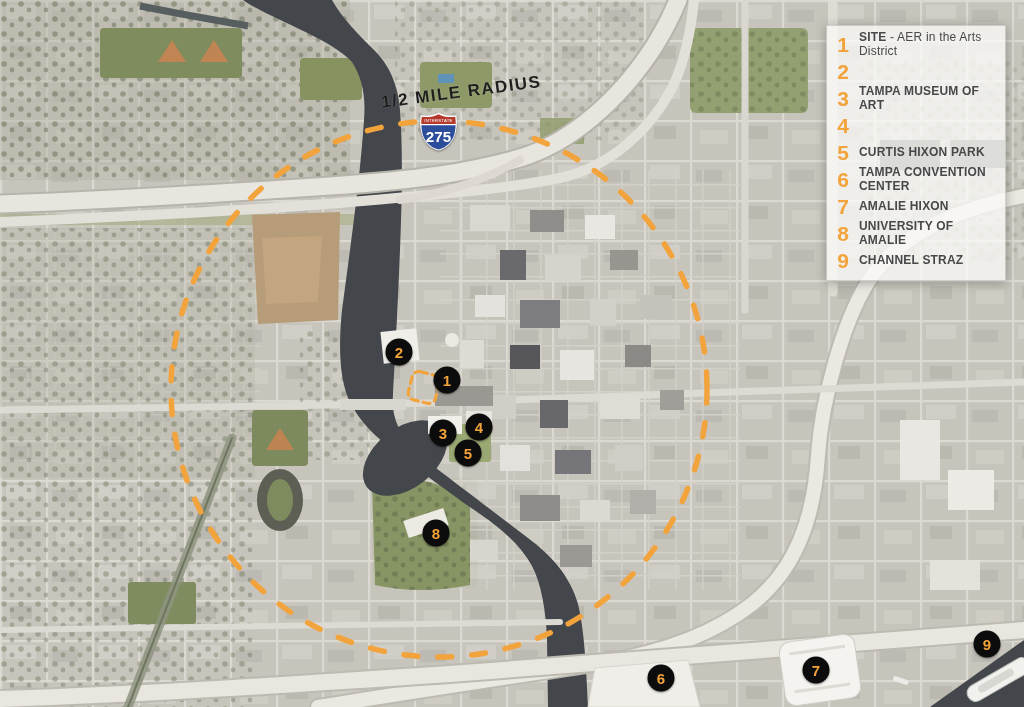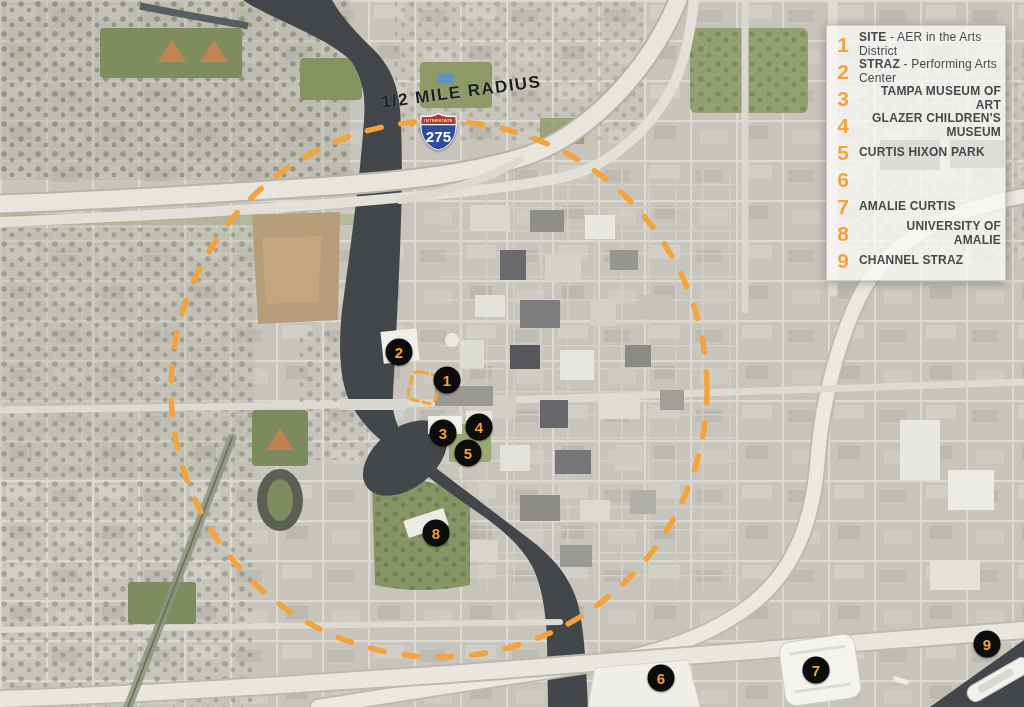"STRAZ - Performing Arts Center" span.legend-label { html: <span><b>STRAZ</b> - Performing Arts Center</span> -> none }
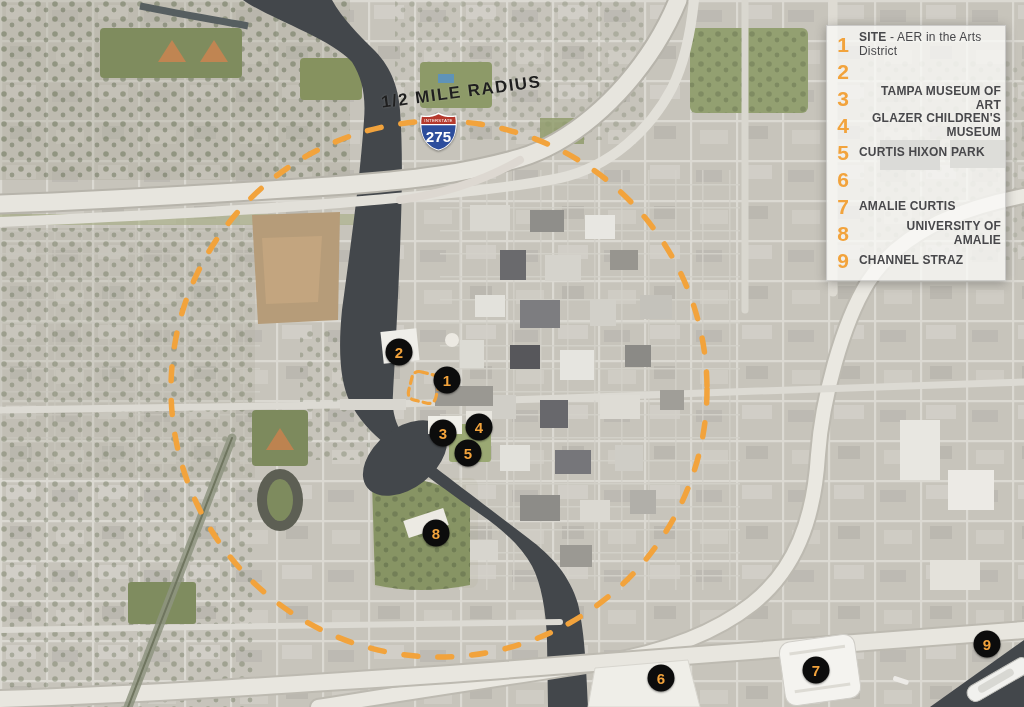"TAMPA MUSEUM OF ART" .legend-label.allbold { text-align: right -> none }
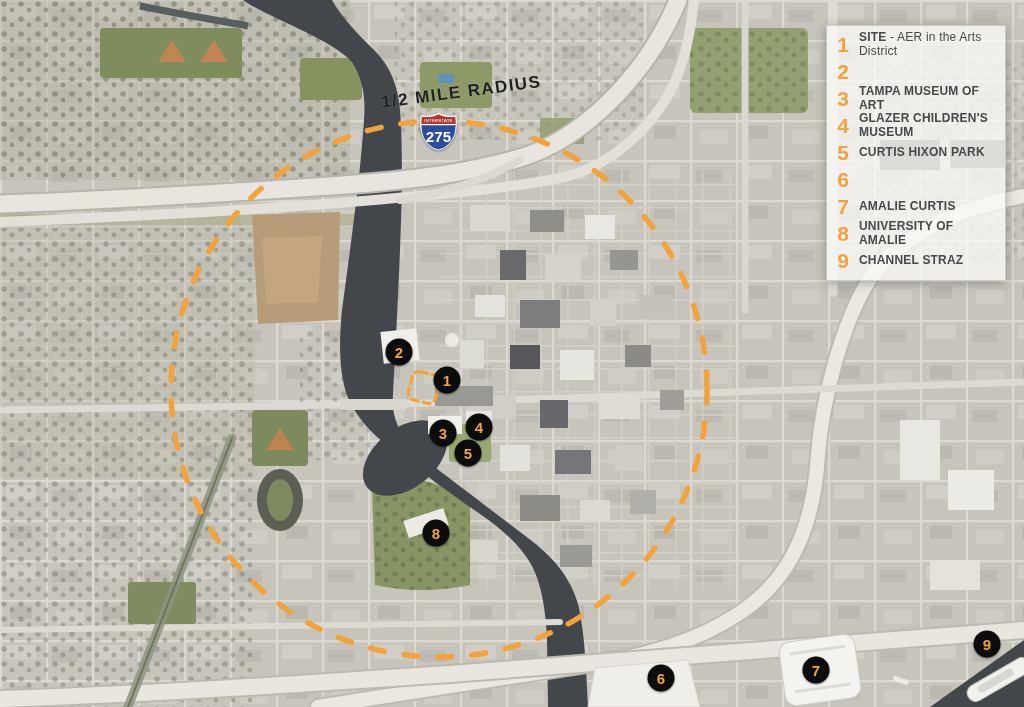"GLAZER CHILDREN'S MUSEUM" span.legend-label { html: <span><b>GLAZER CHILDREN'S MUSEUM</b></span> -> none }
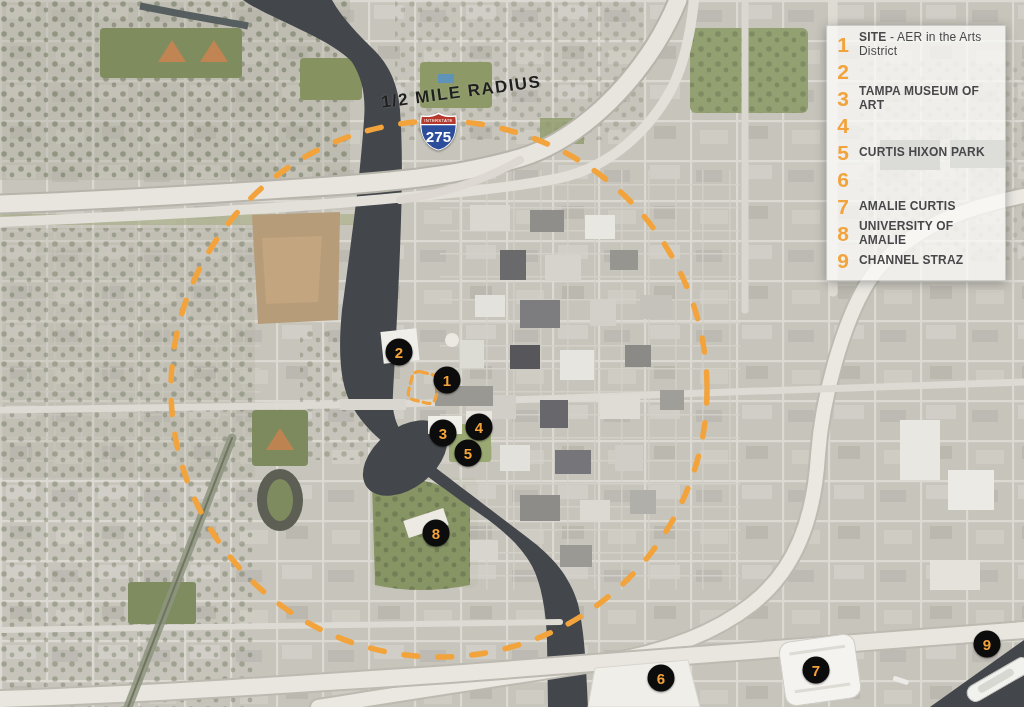"TAMPA CONVENTION CENTER" span.legend-label { html: none -> <span><b>TAMPA CONVENTION CENTER</b></span> }
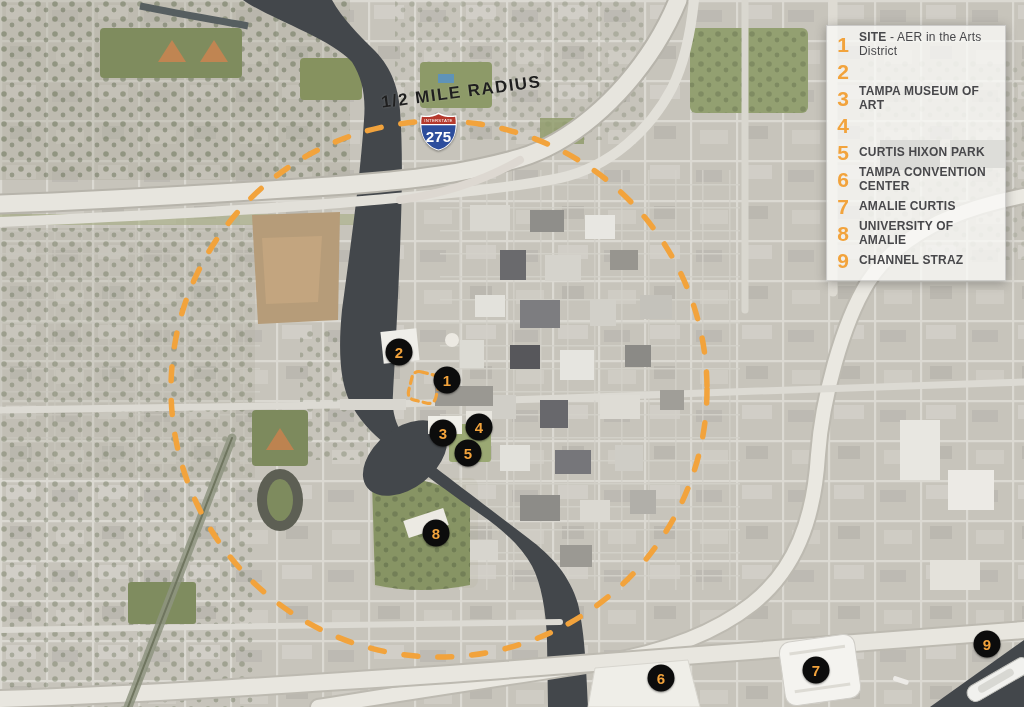"AMALIE CURTIS" b { text: CURTIS -> HIXON }
